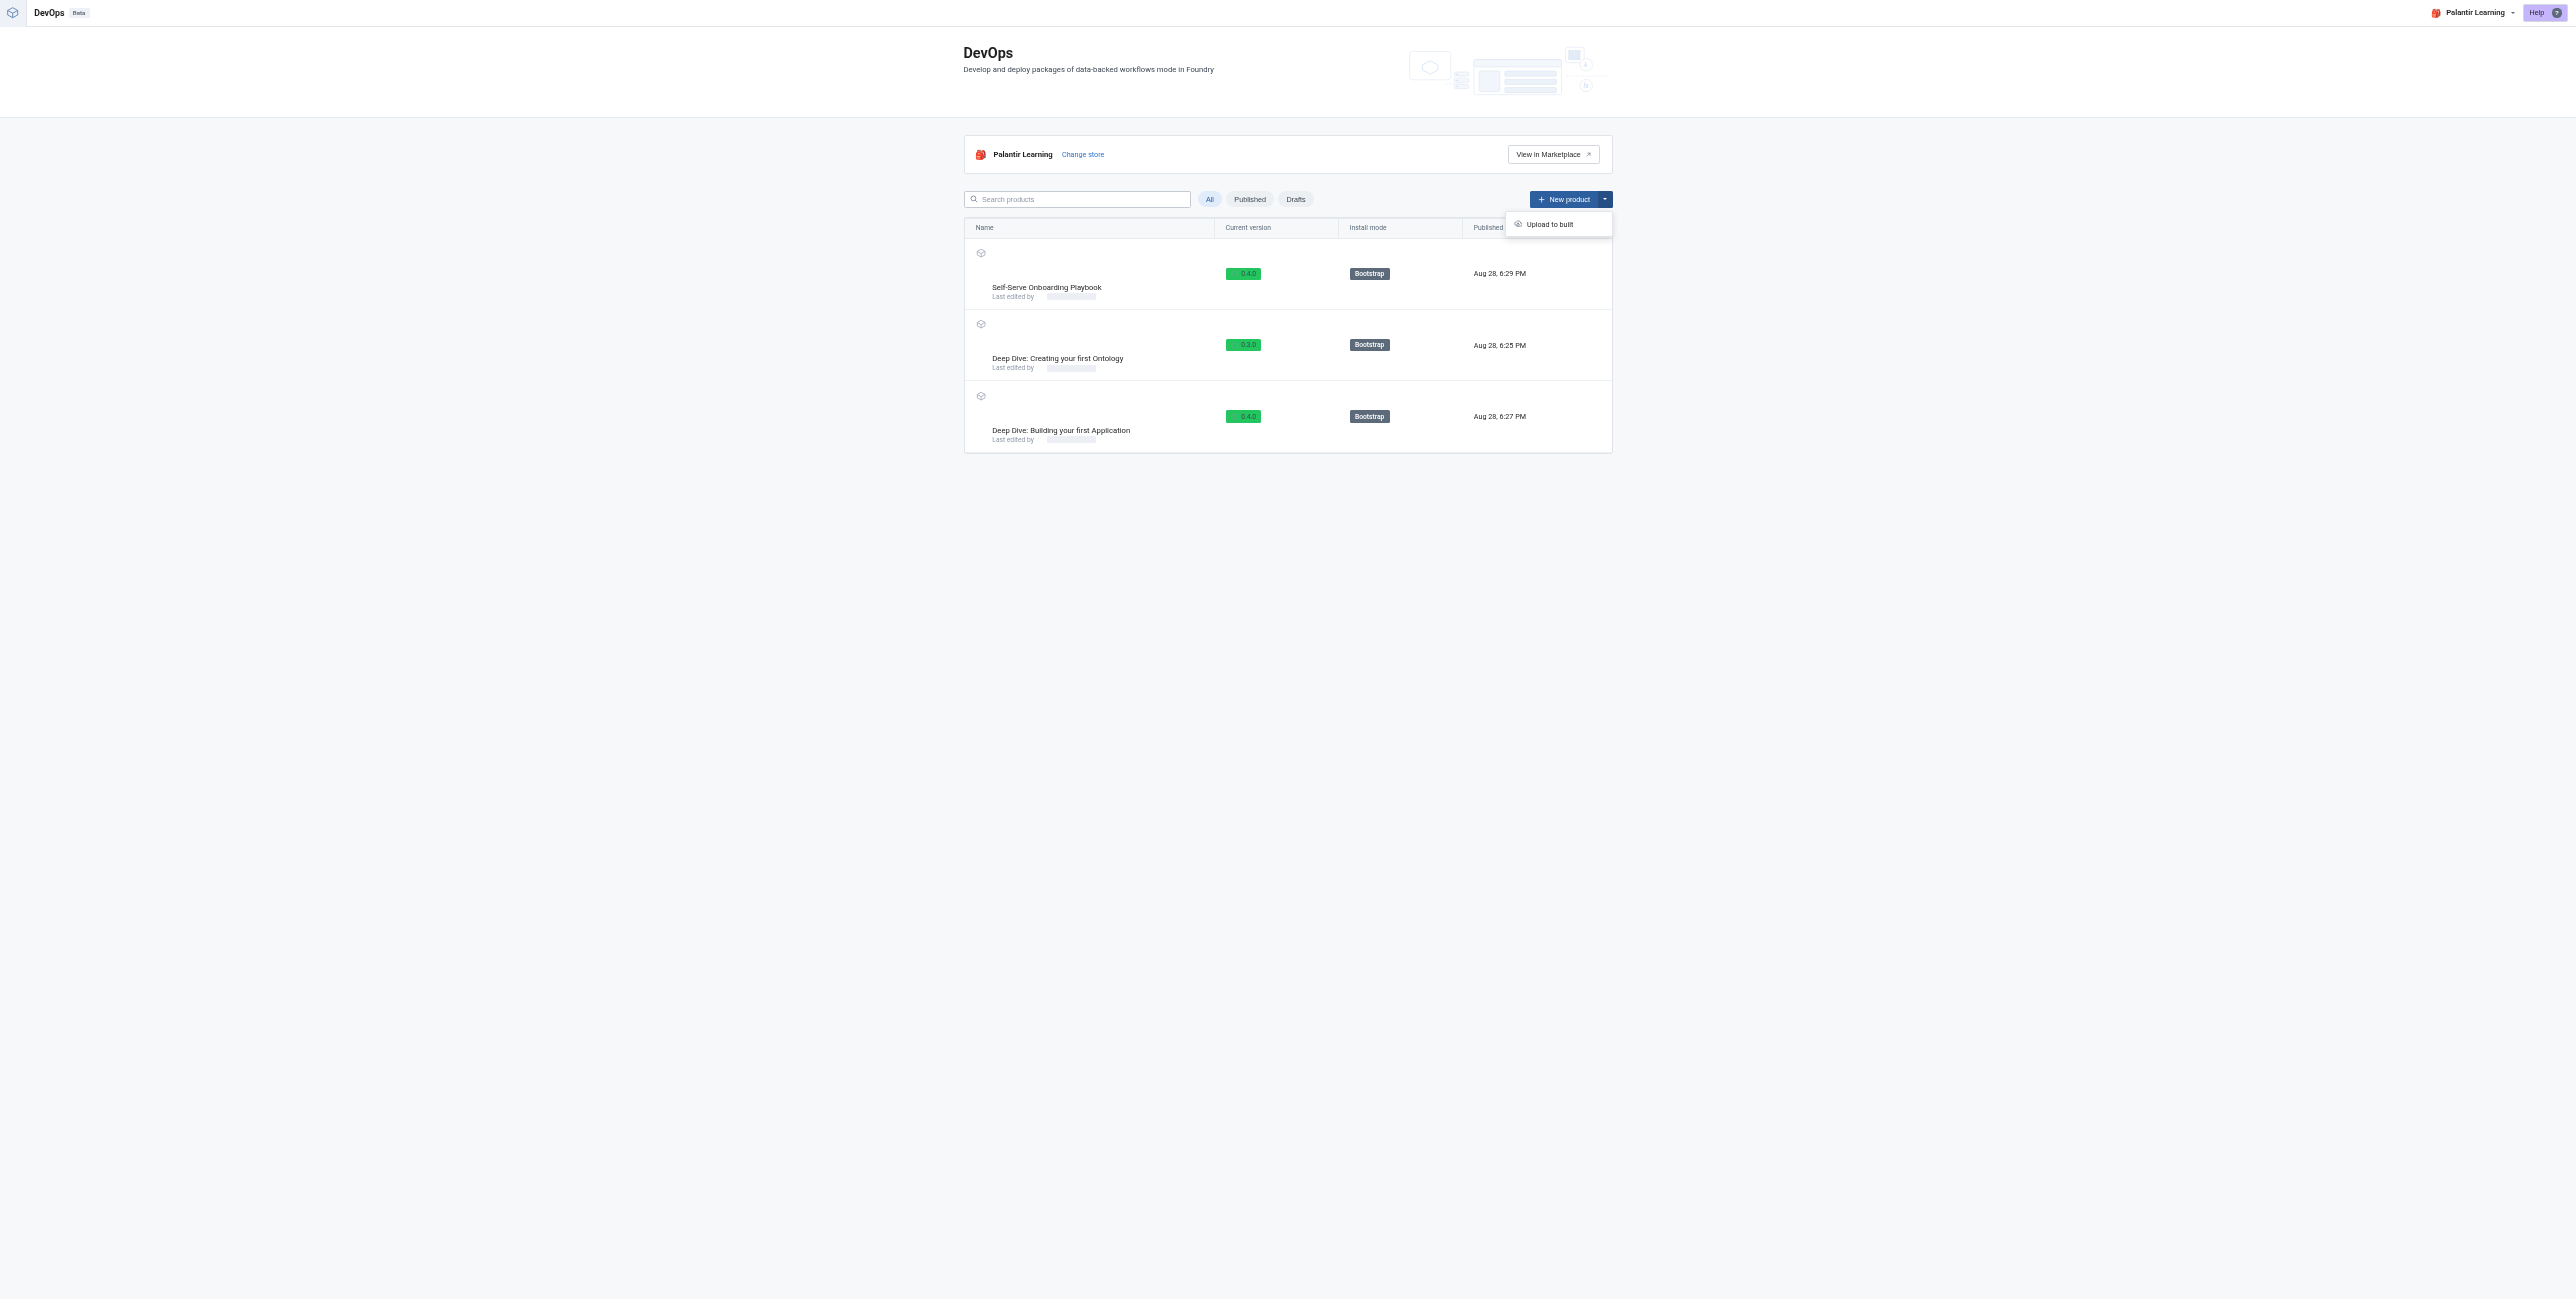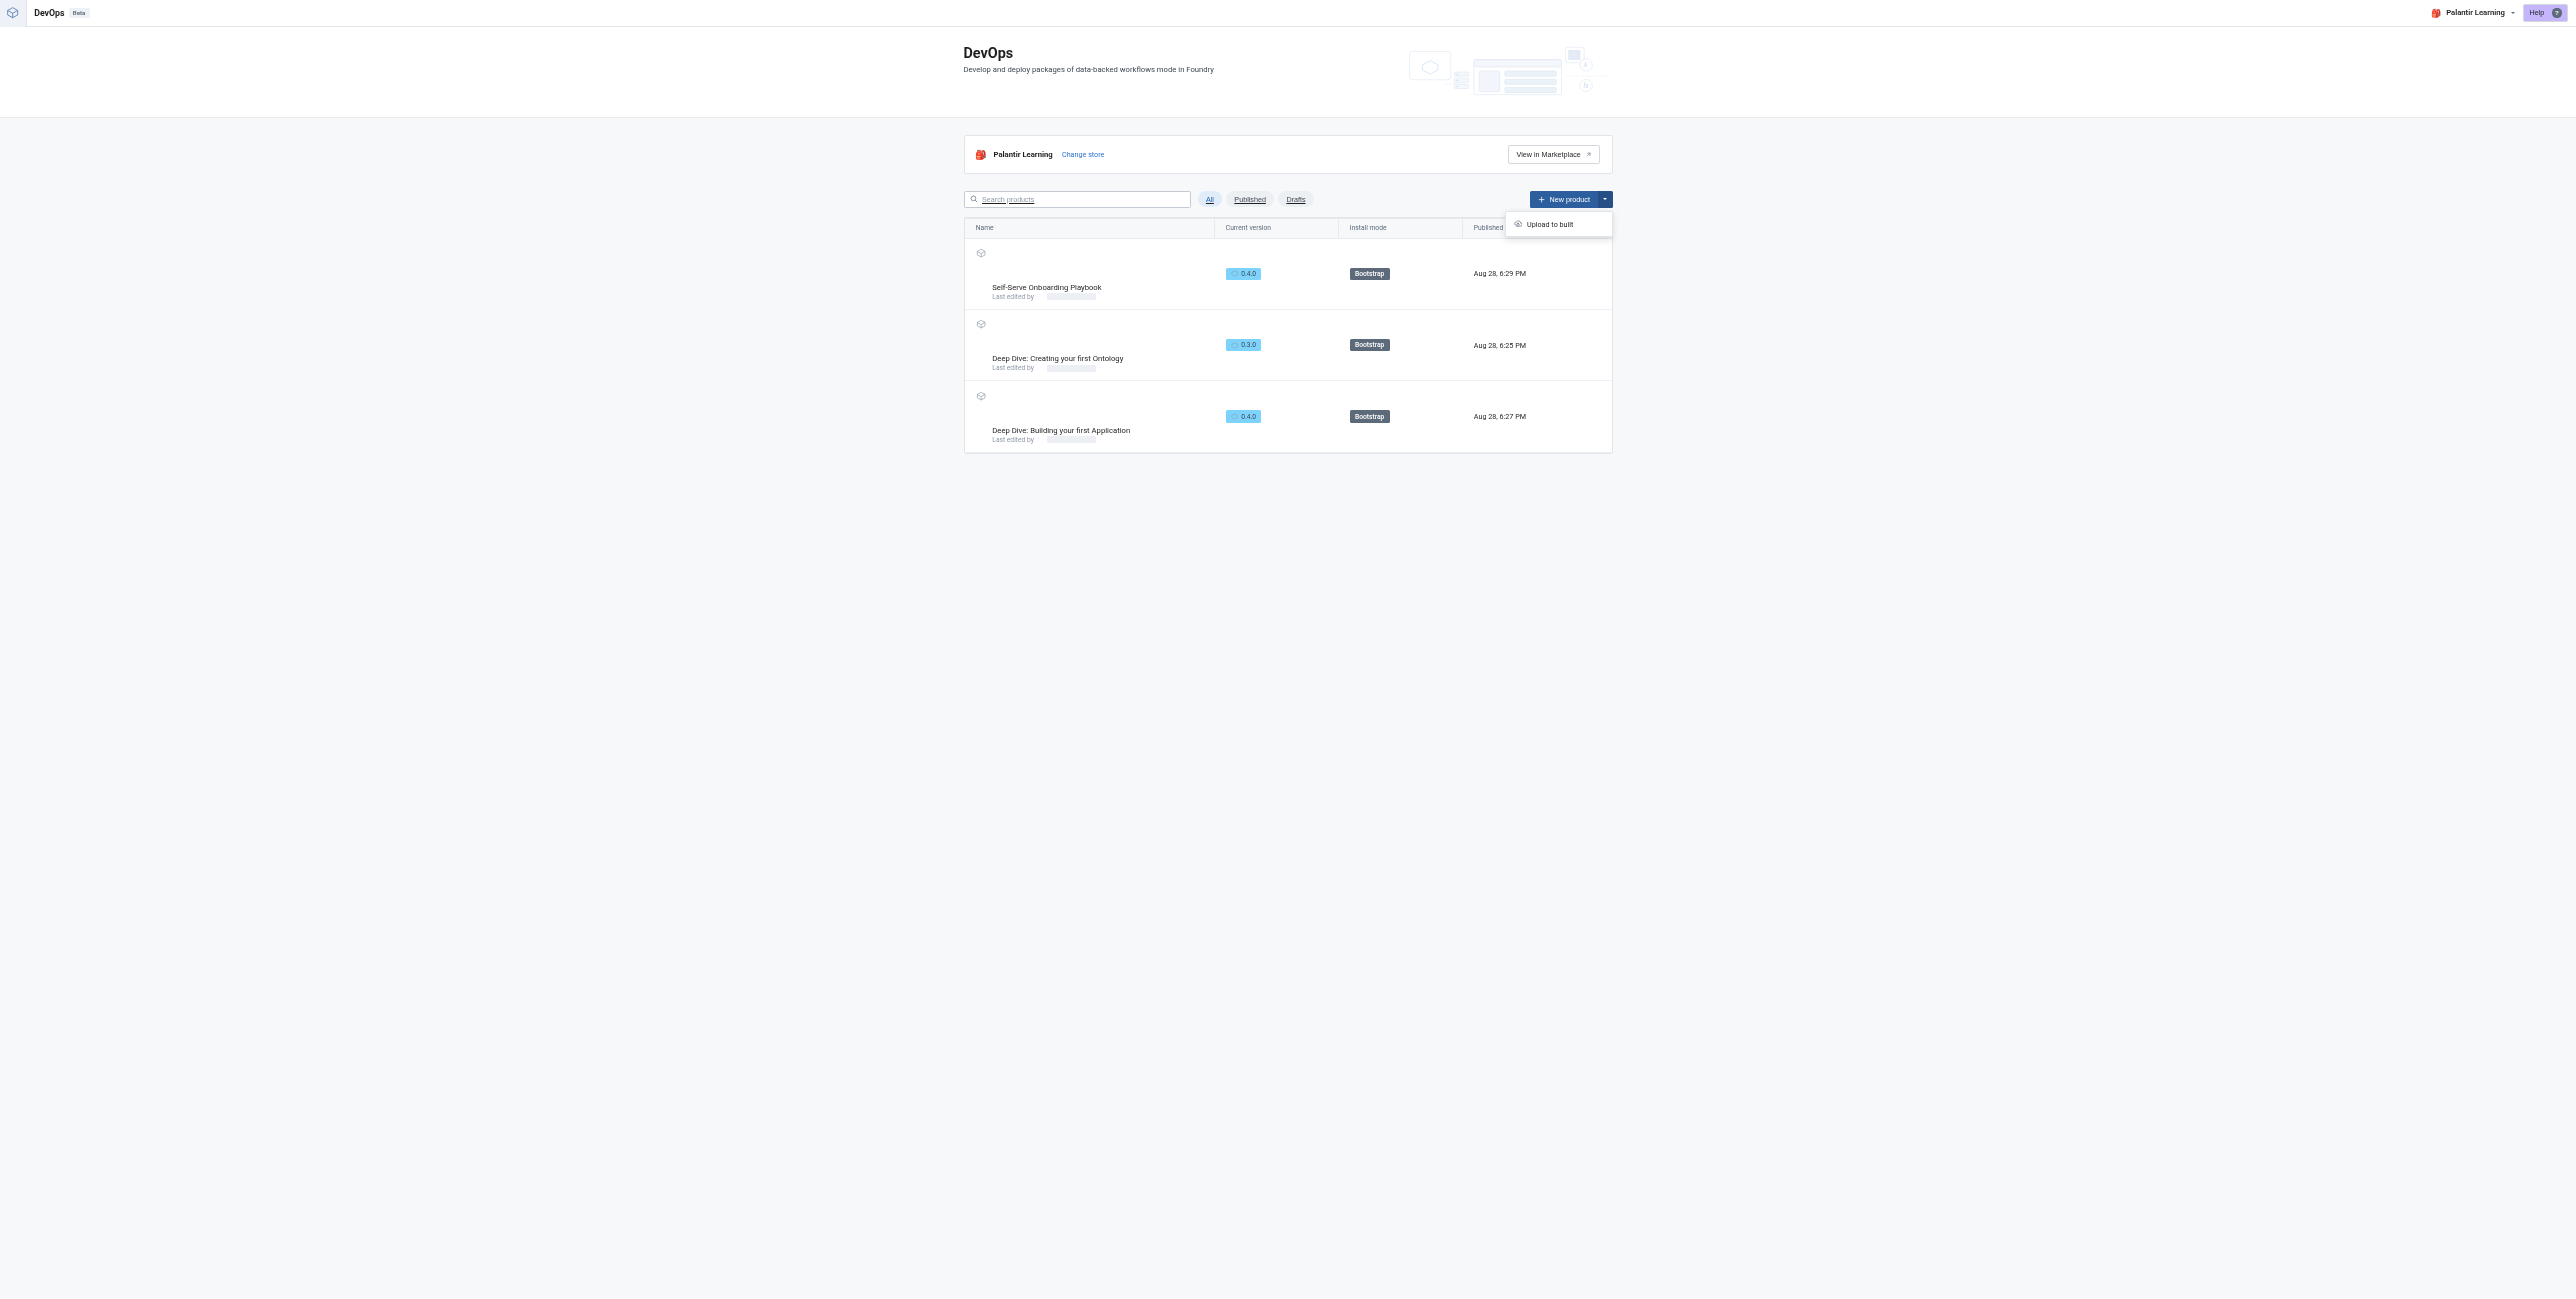"Search products" .toolbar-left { text-decoration: underline -> none }
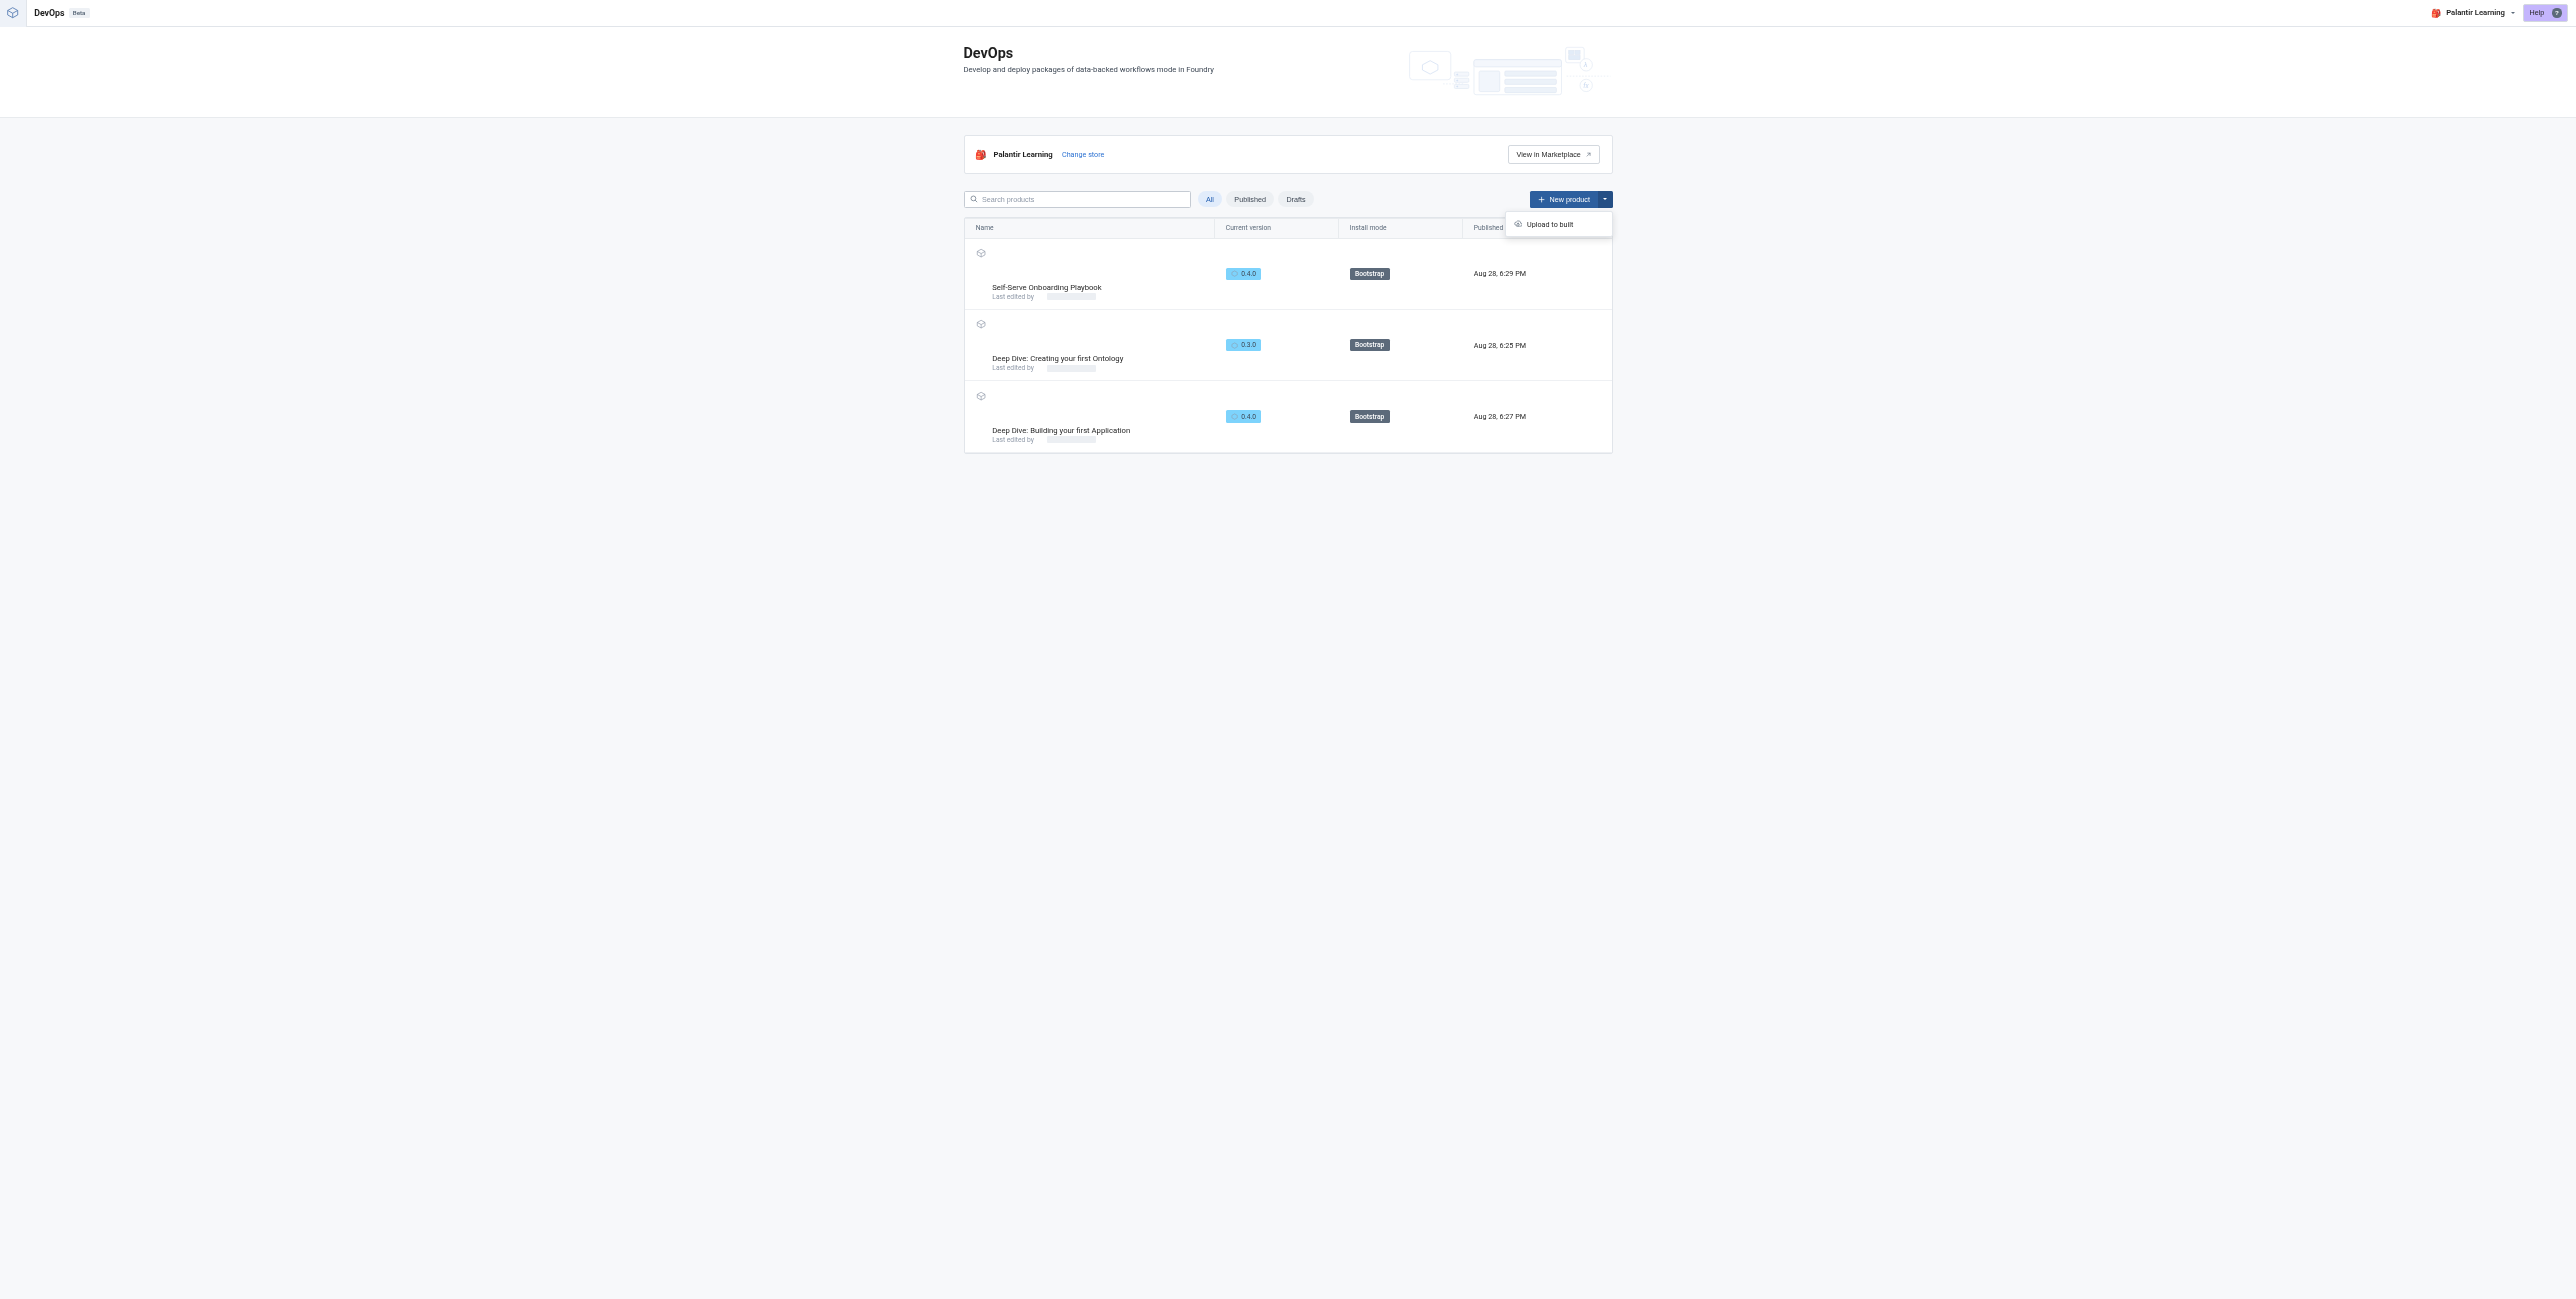"0.4.0" .version-chip { background: #7dd3fc -> #22c55e }
